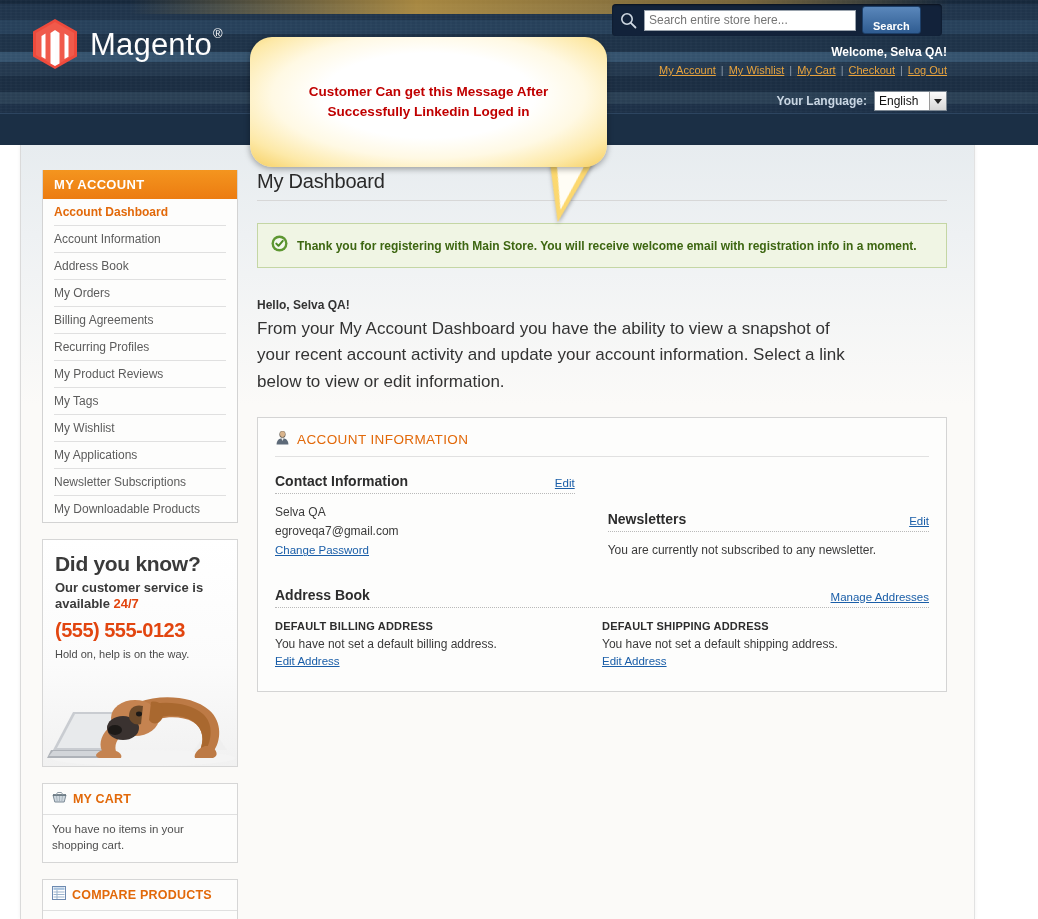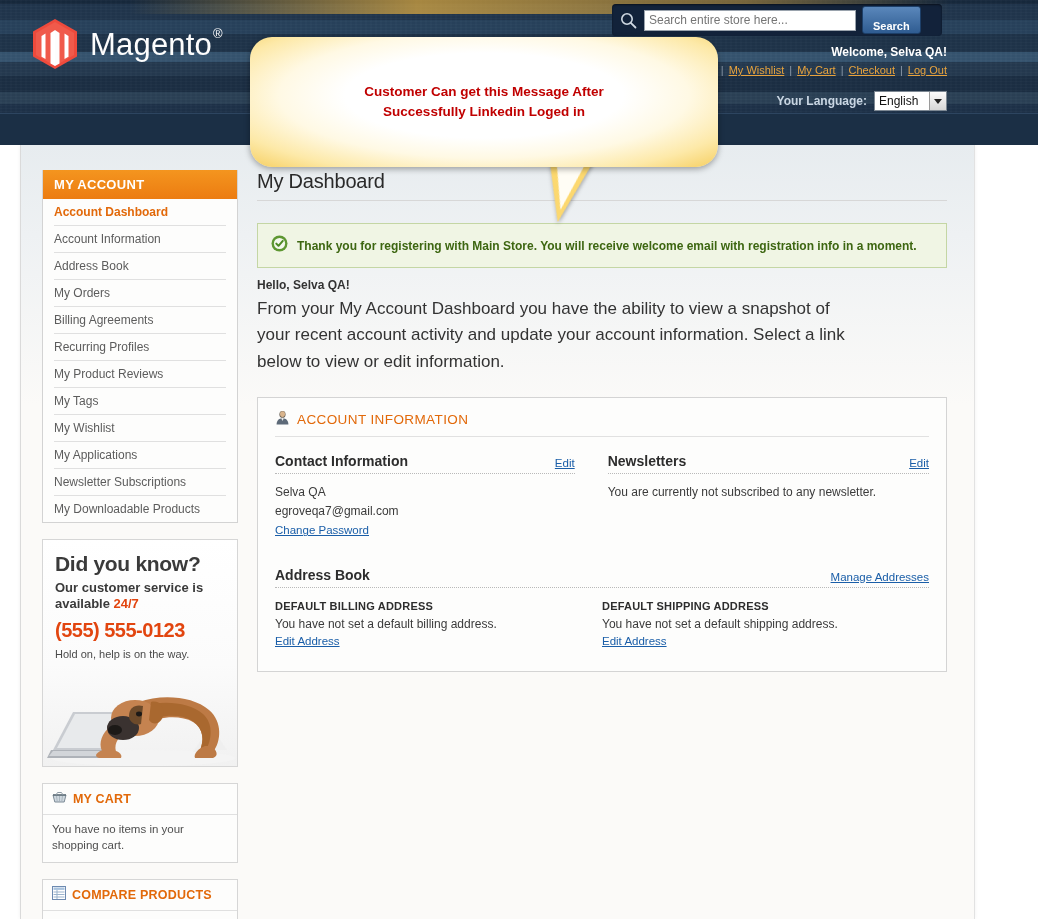"Customer Can get this Message" .callout { width: 468px -> 357px }
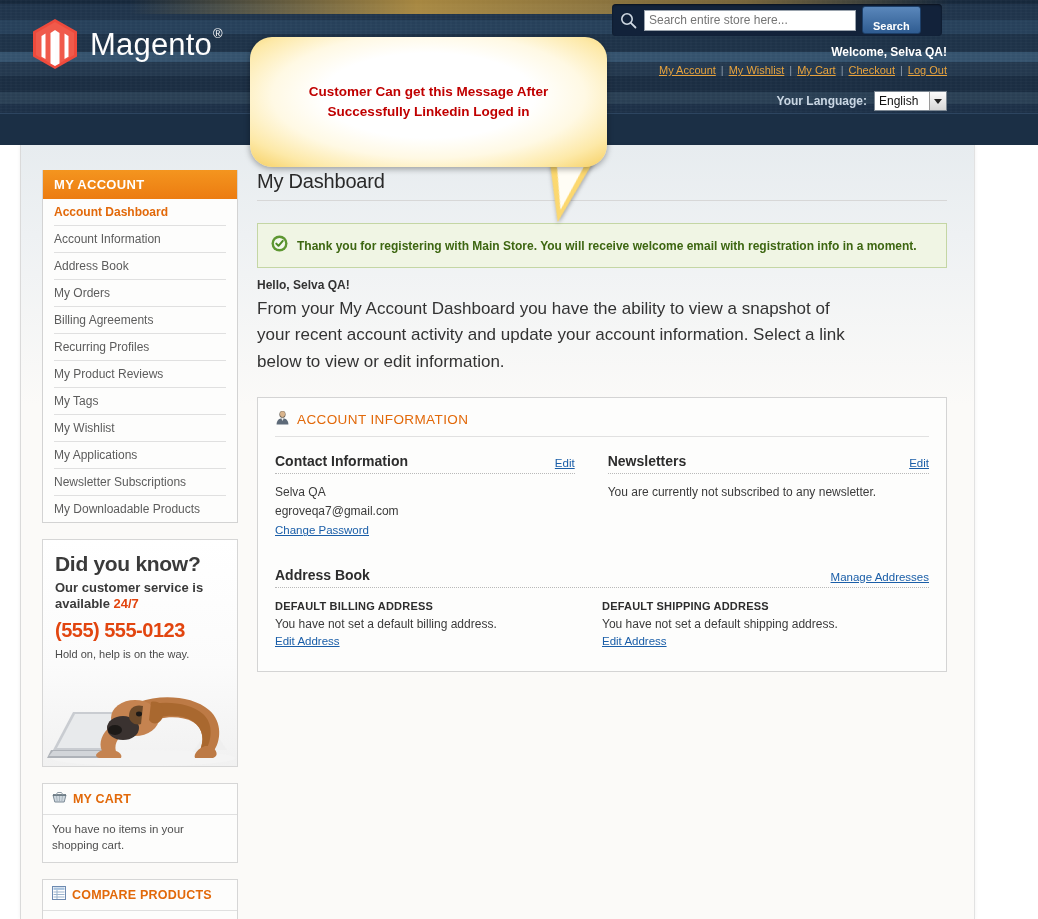"Hello, Selva QA!" .hello { margin-top: 10px -> 30px }
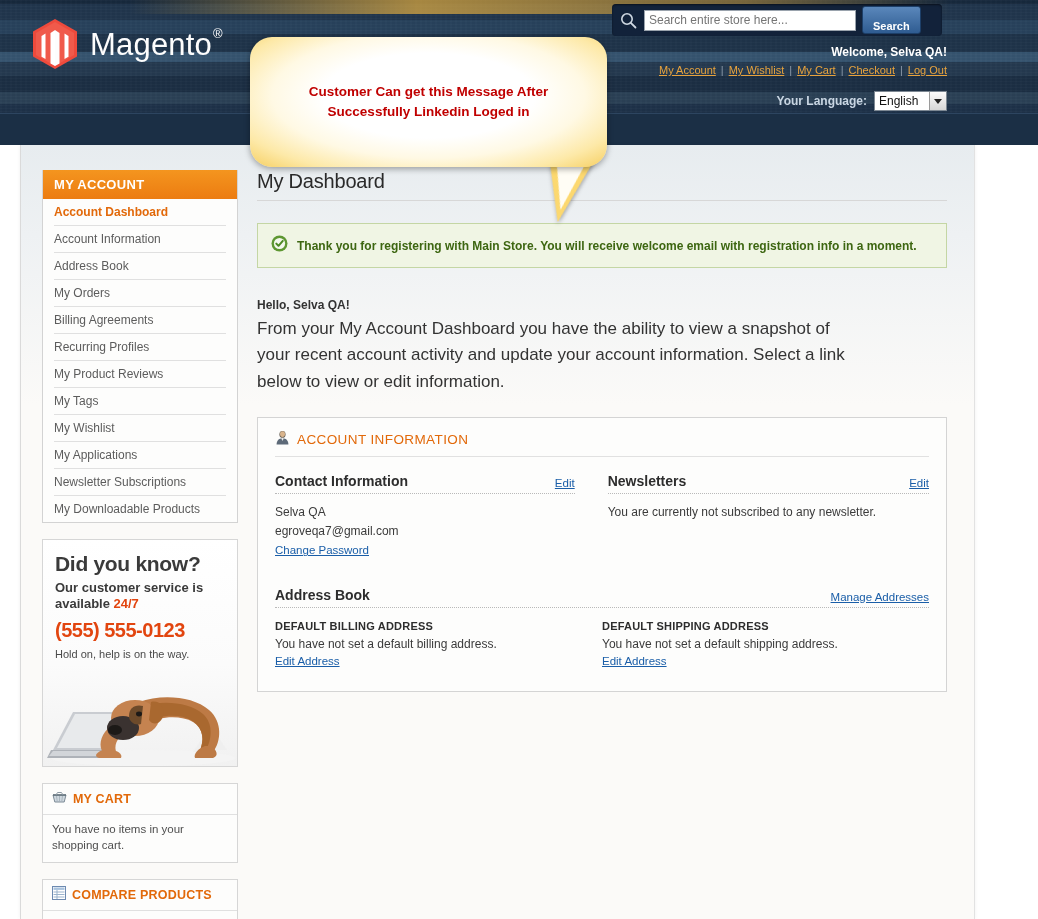"Contact Information" .cols { align-items: none -> flex-end }
